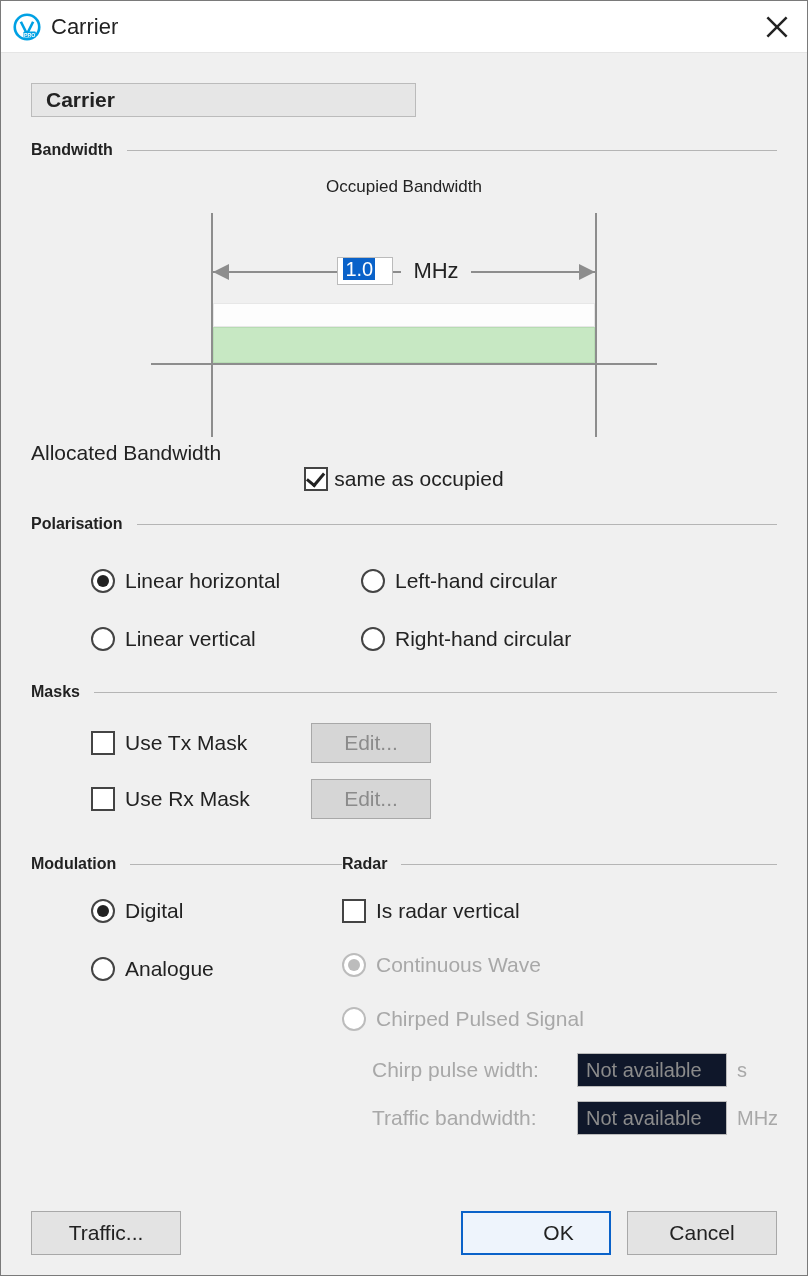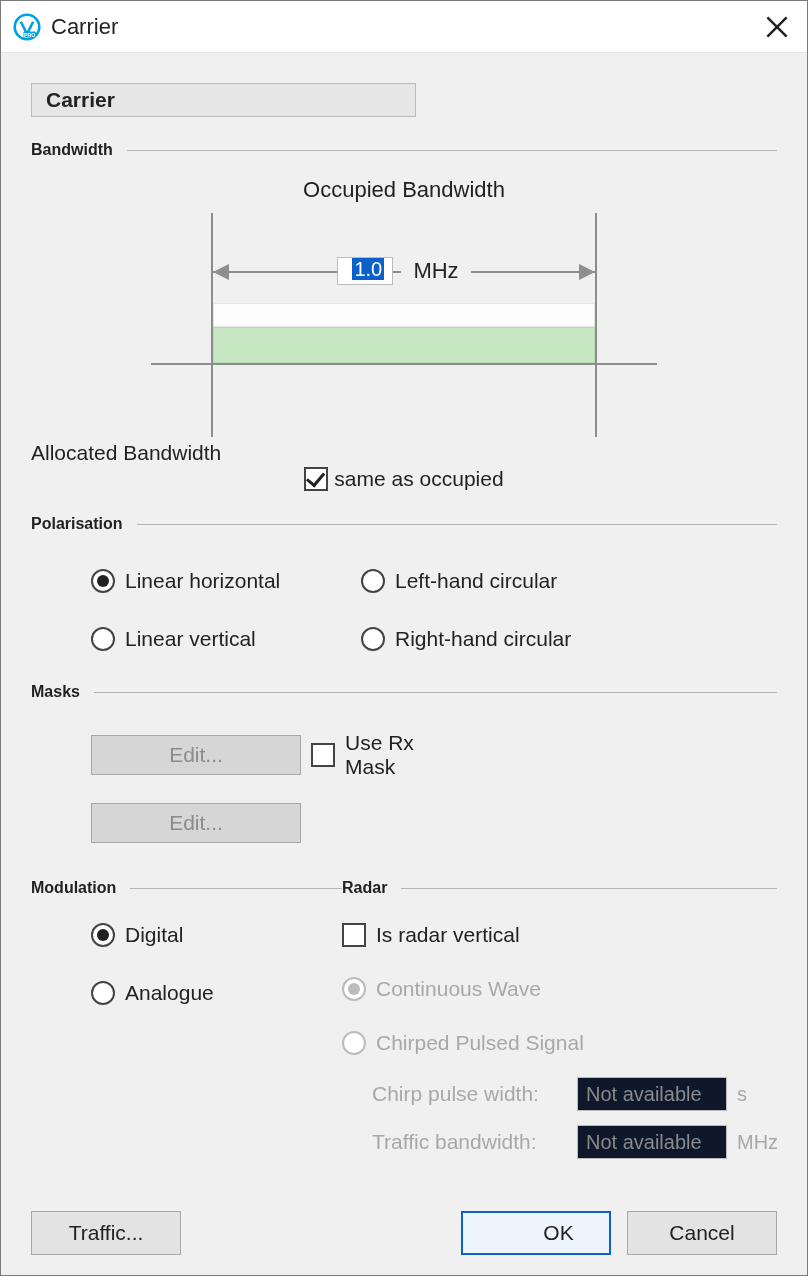"Occupied Bandwidth" .bw-label-top { font-size: 22px -> 17px }
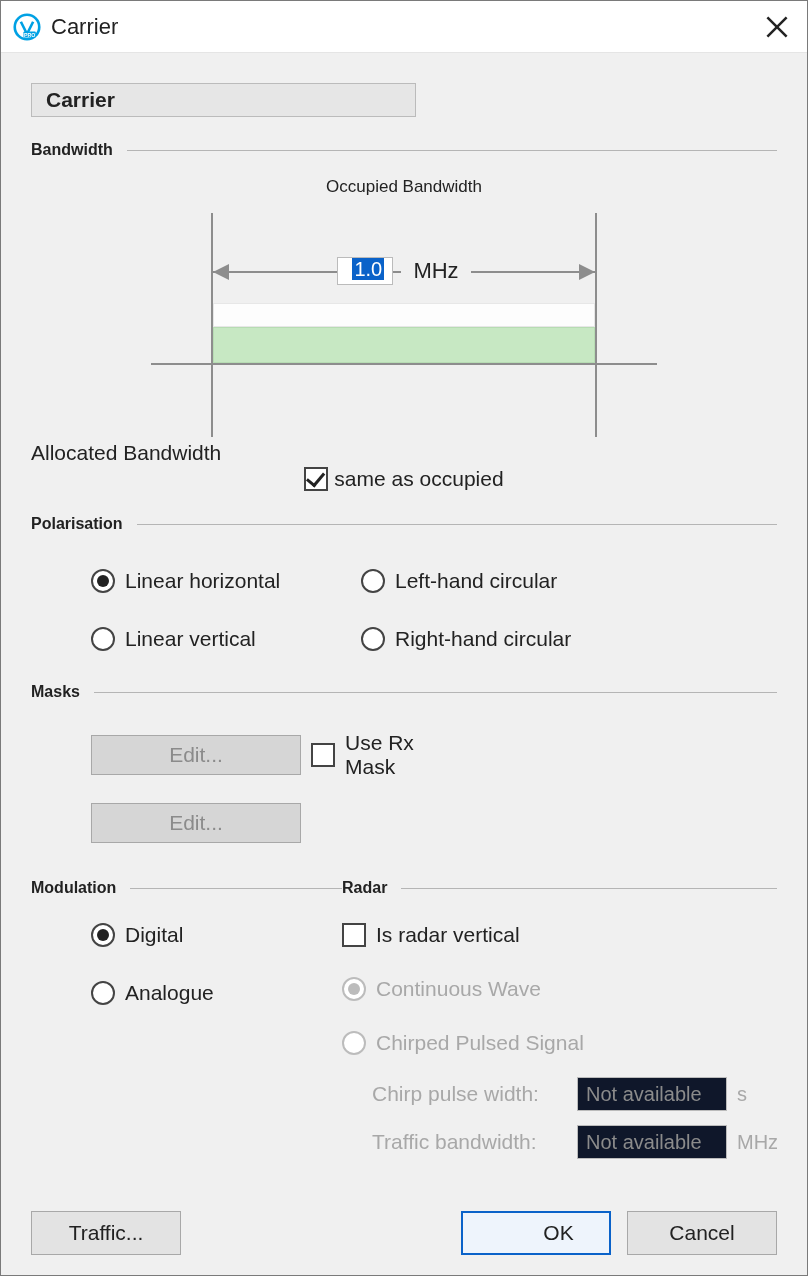"1.0" .bw-input { padding: 0 14px -> 0 5px }
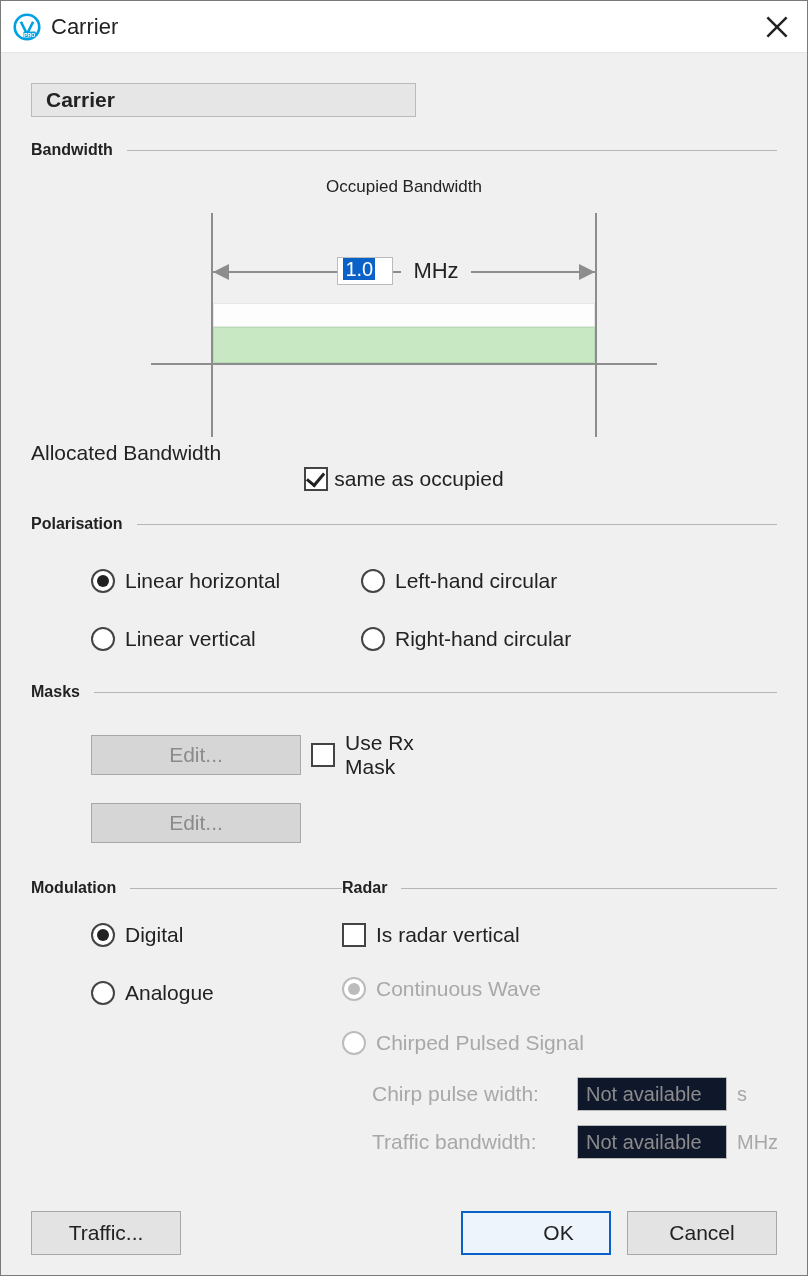"Use Tx Mask" div.ctrl-row { html: none -> <div> <span></span> <span>Use Tx Mask</span> </div> }
